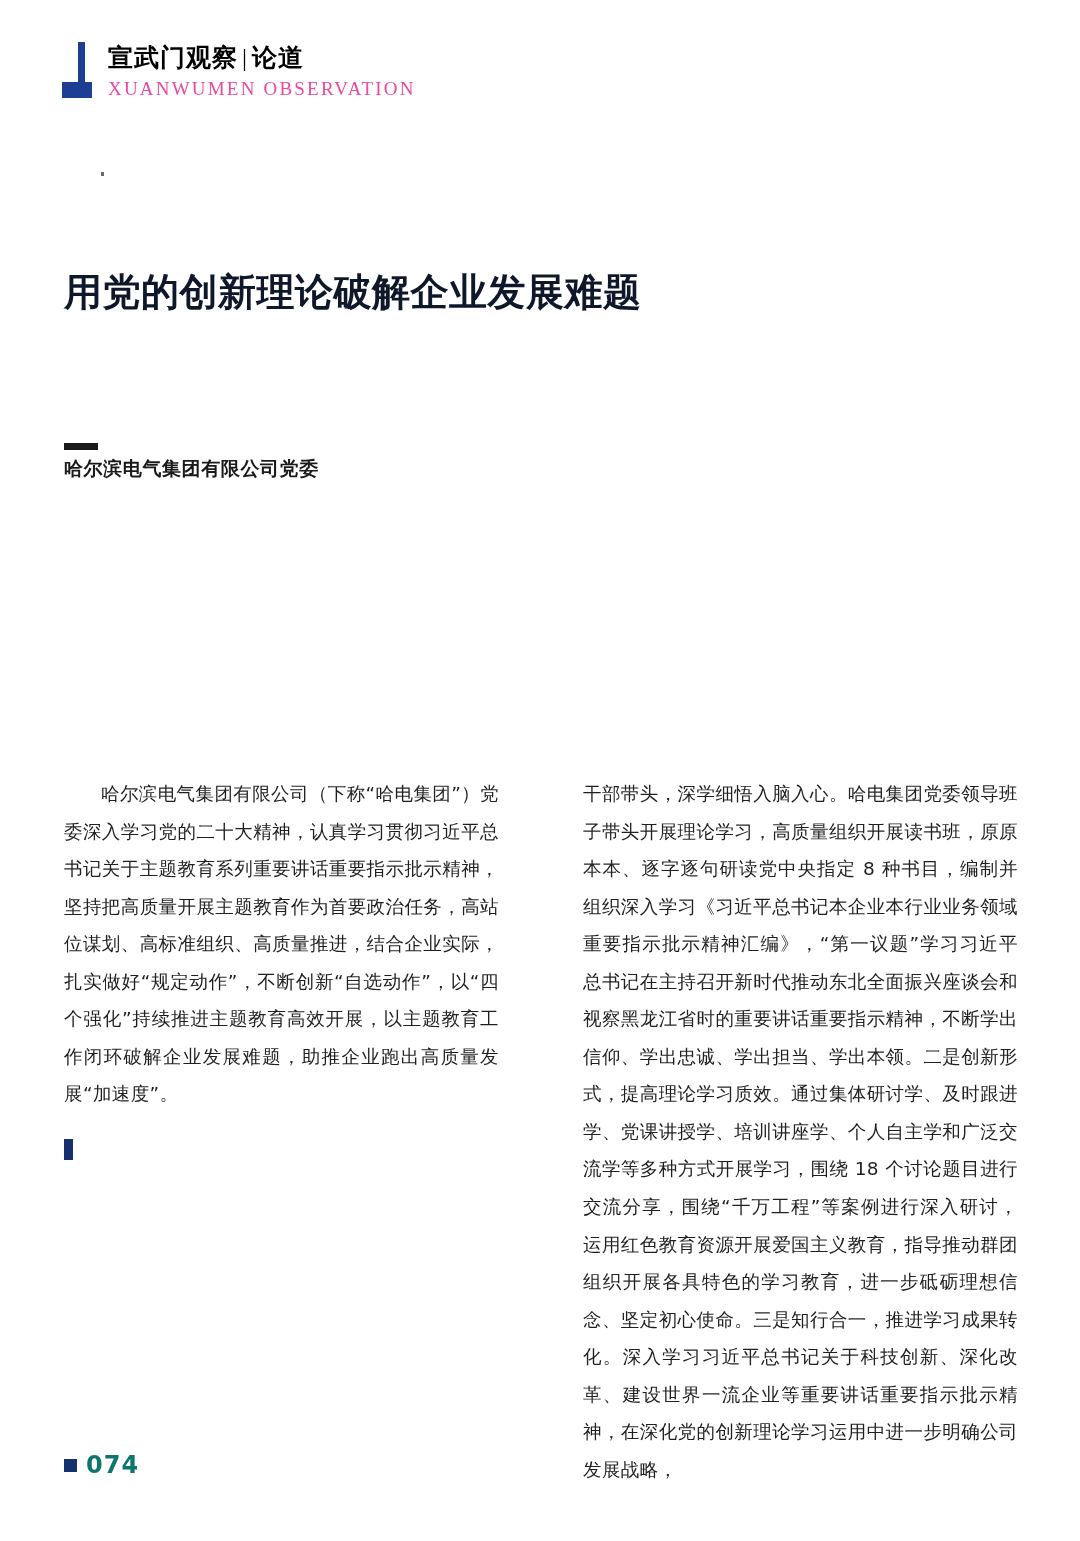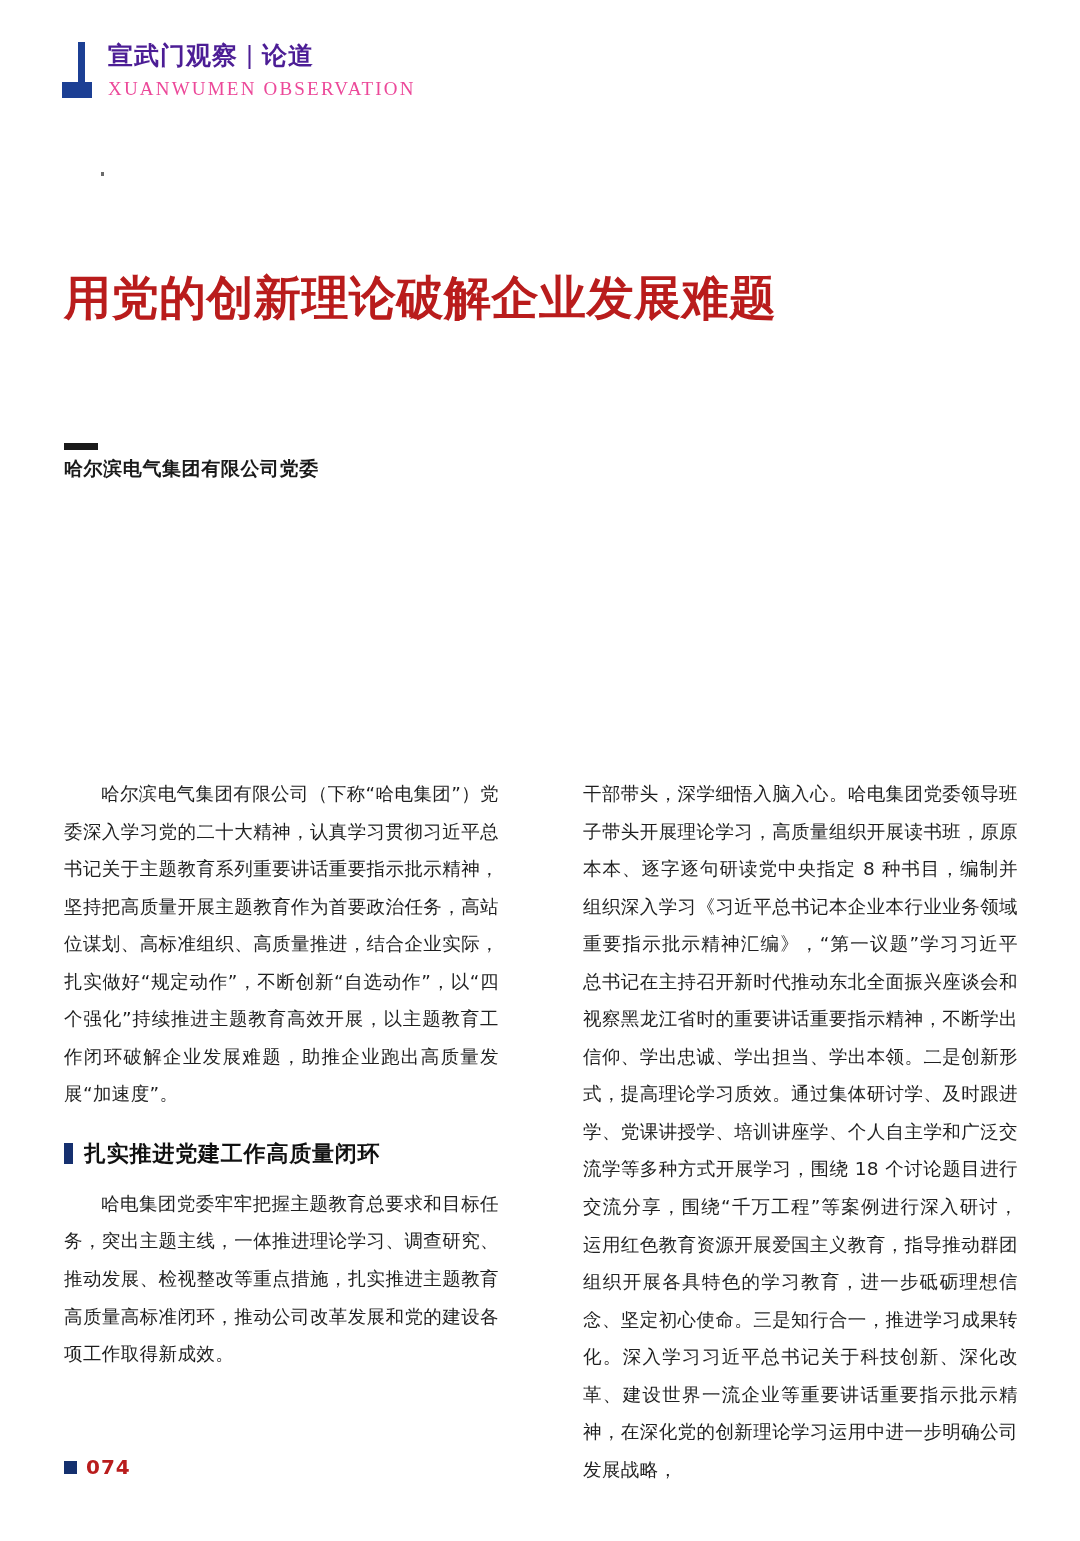"宣武门观察 | 论道" .mast-cn { color: #4c1d95 -> #000000; font-family: Liberation Mono, monospace -> Liberation Serif, serif }
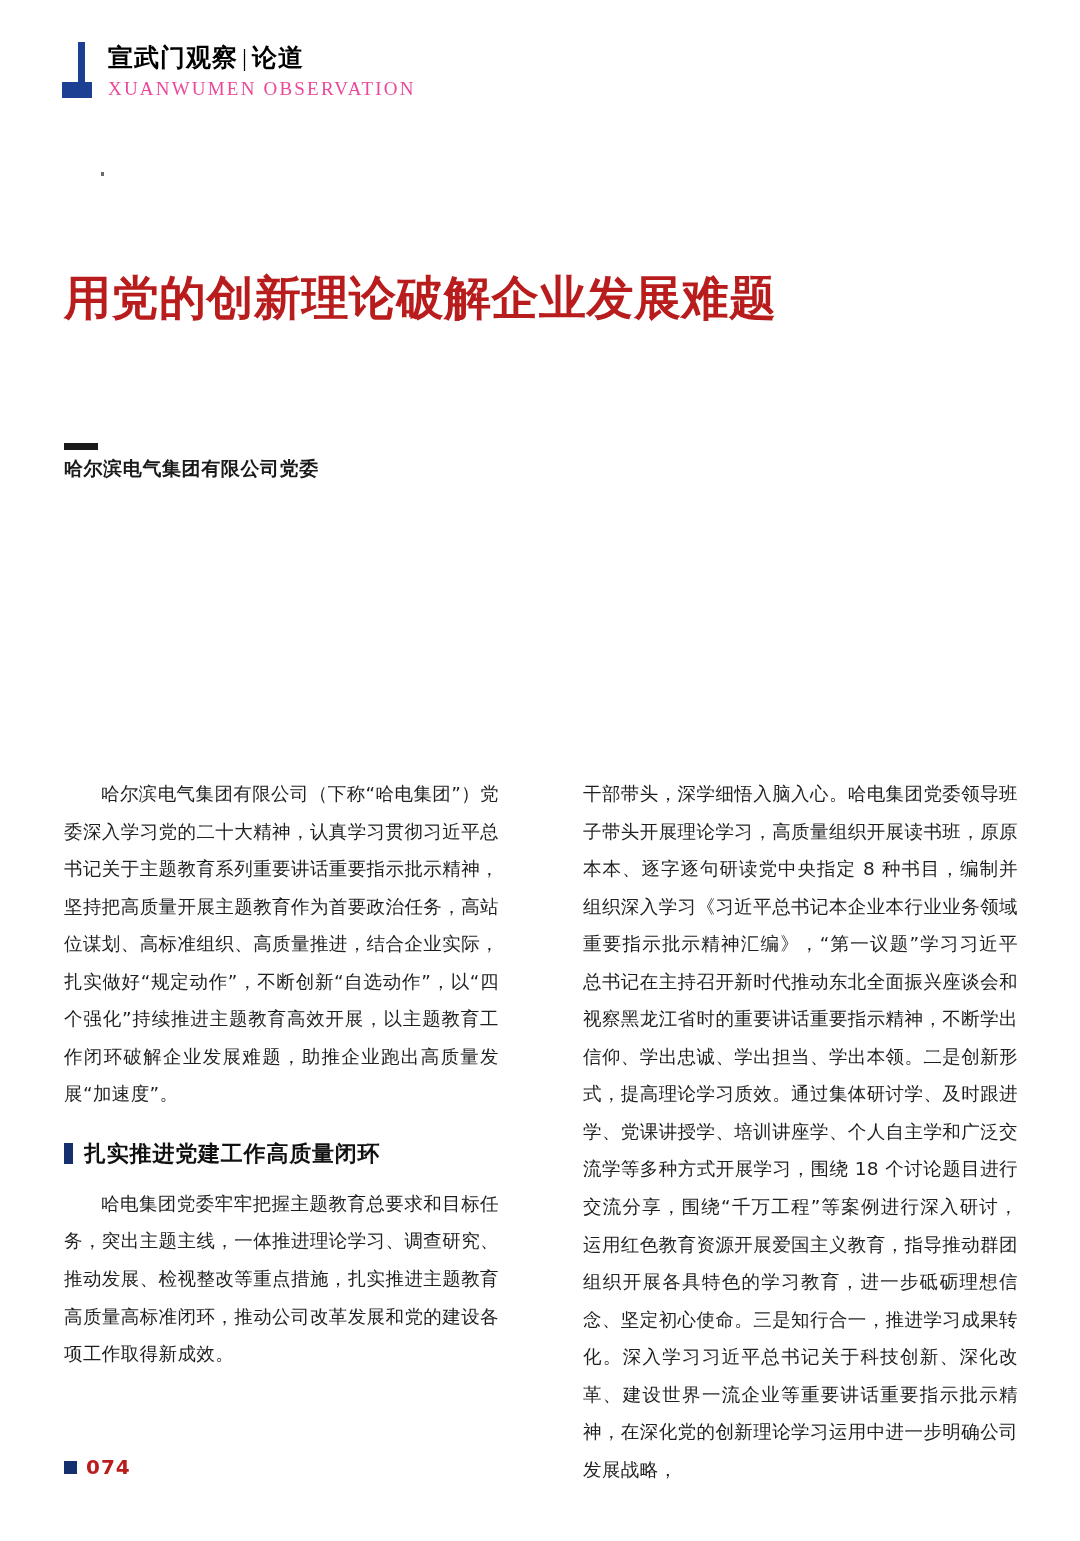"用党的创新理论破解企业发展难题" .title-line { color: #b91c1c -> #0f172a; font-size: 47px -> 38px }
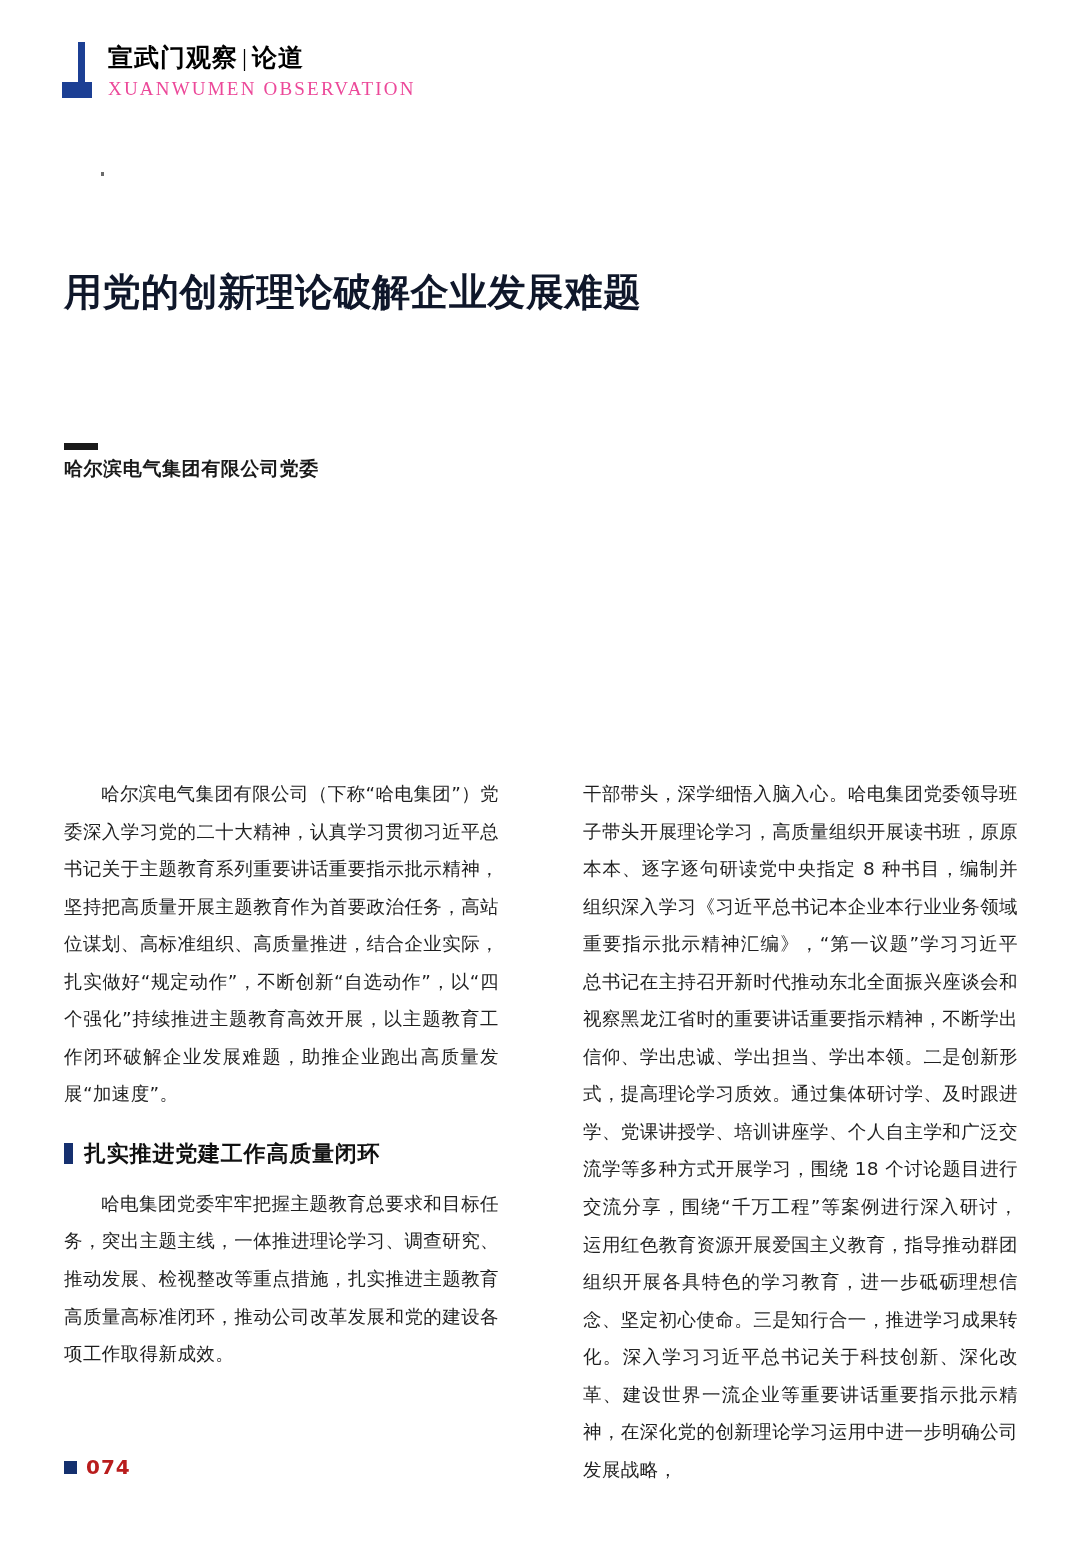"扎实推进党建工作高质量闭环" div.text { html: <div>扎实推进党建工作高质量闭环</div> -> none }
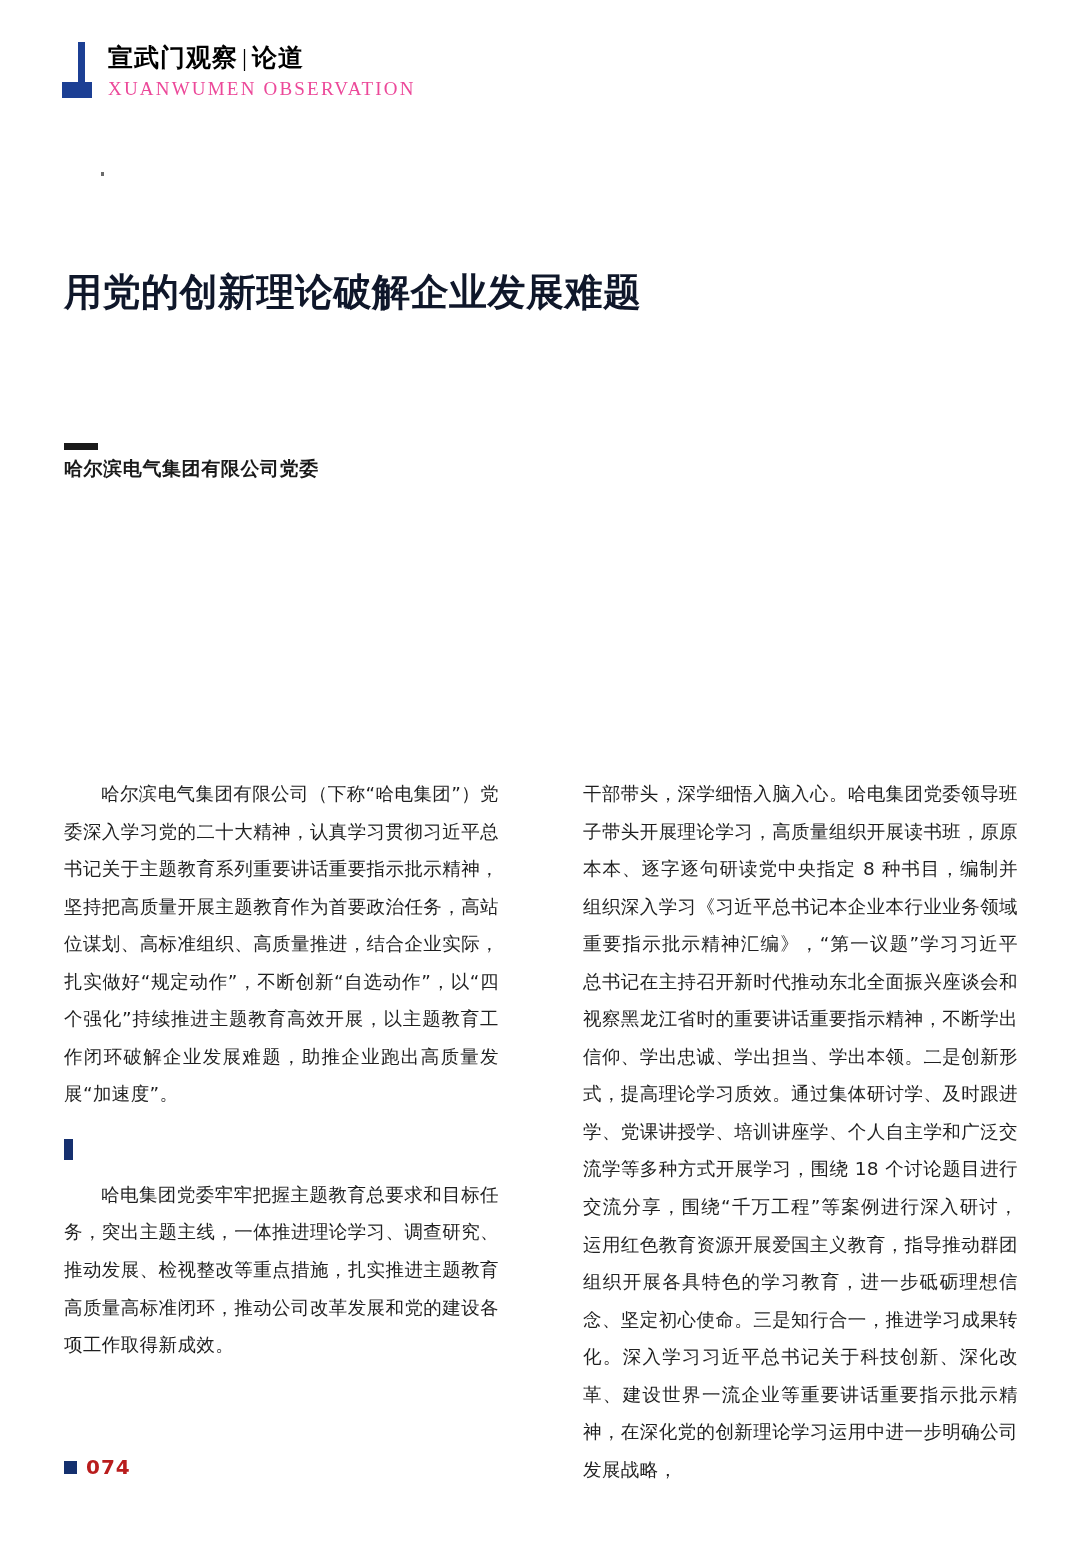"哈电集团党委牢牢把握主题教育总要求和目标任务，突出主题主线，一体推进理论学习、调" p.indent { html: <p>哈电集团党委牢牢把握主题教育总要求和目标任务，突出主题主线，一体推进理论学习、调查研究、推动发展、检视整改等重点措施，扎实推进主题教育高质量高标准闭环，推动公司改革发展和党的建设各项工作取得新成效。</p> -> none }
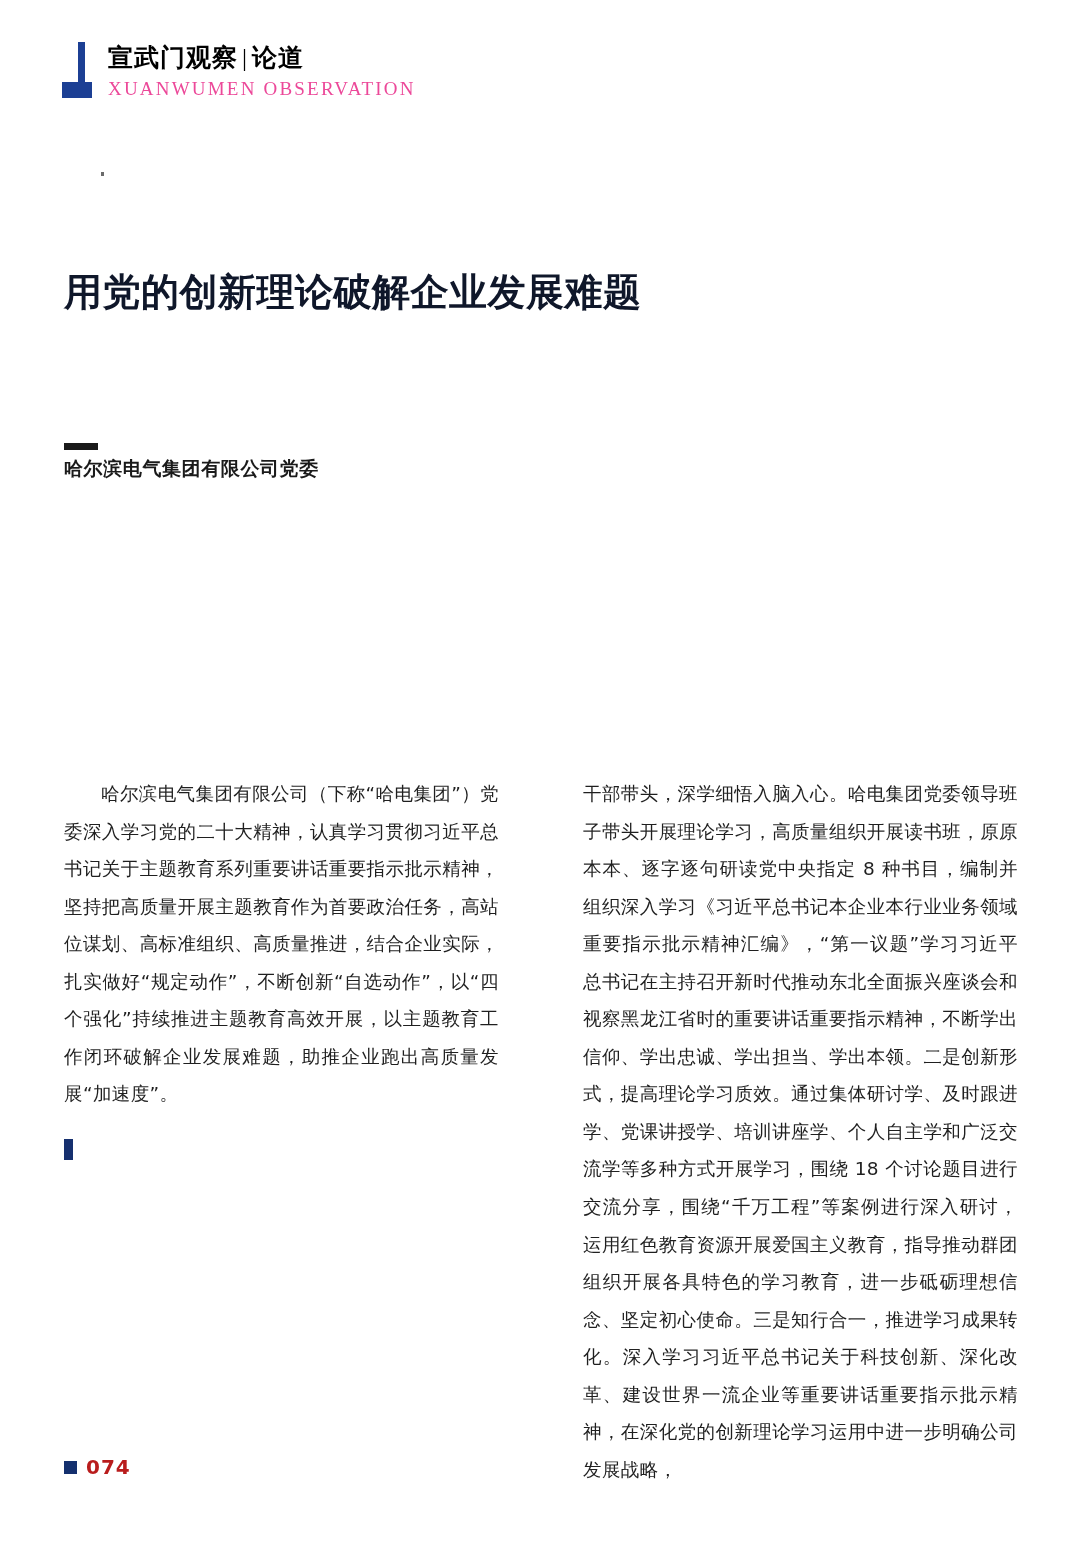"074" .footer .pageno { color: #b91c1c -> #0f766e; font-size: 20px -> 24px }
